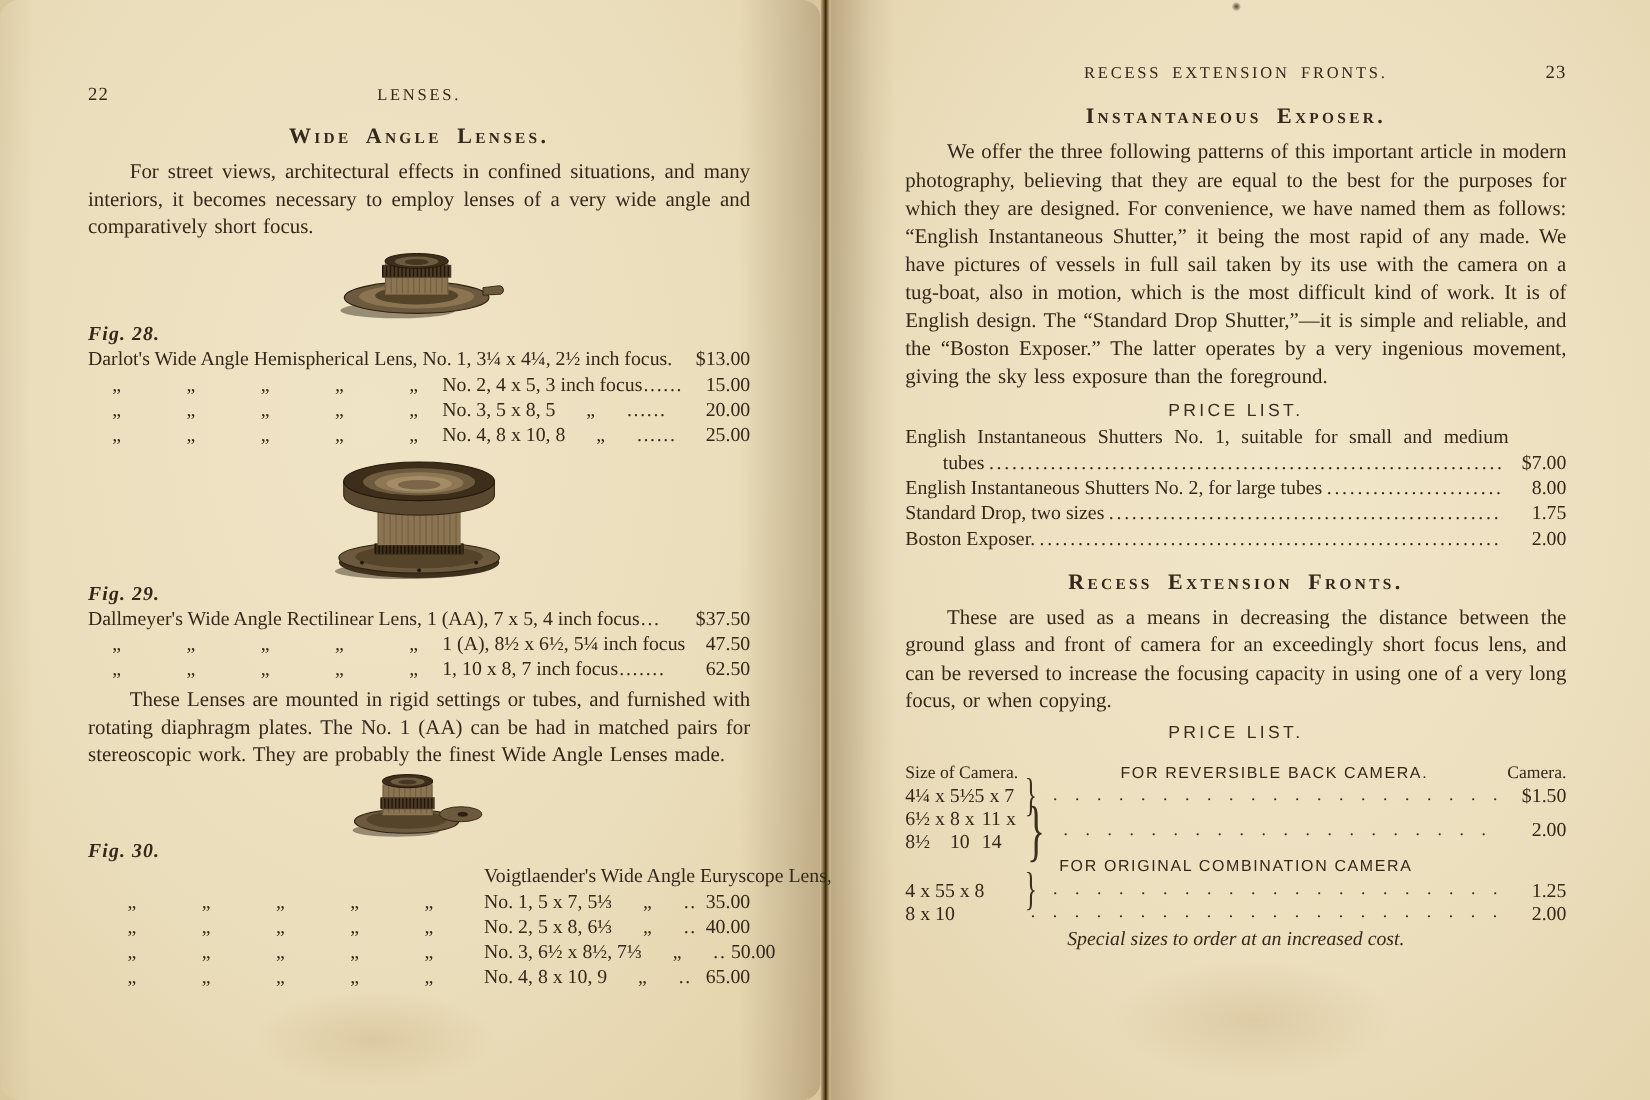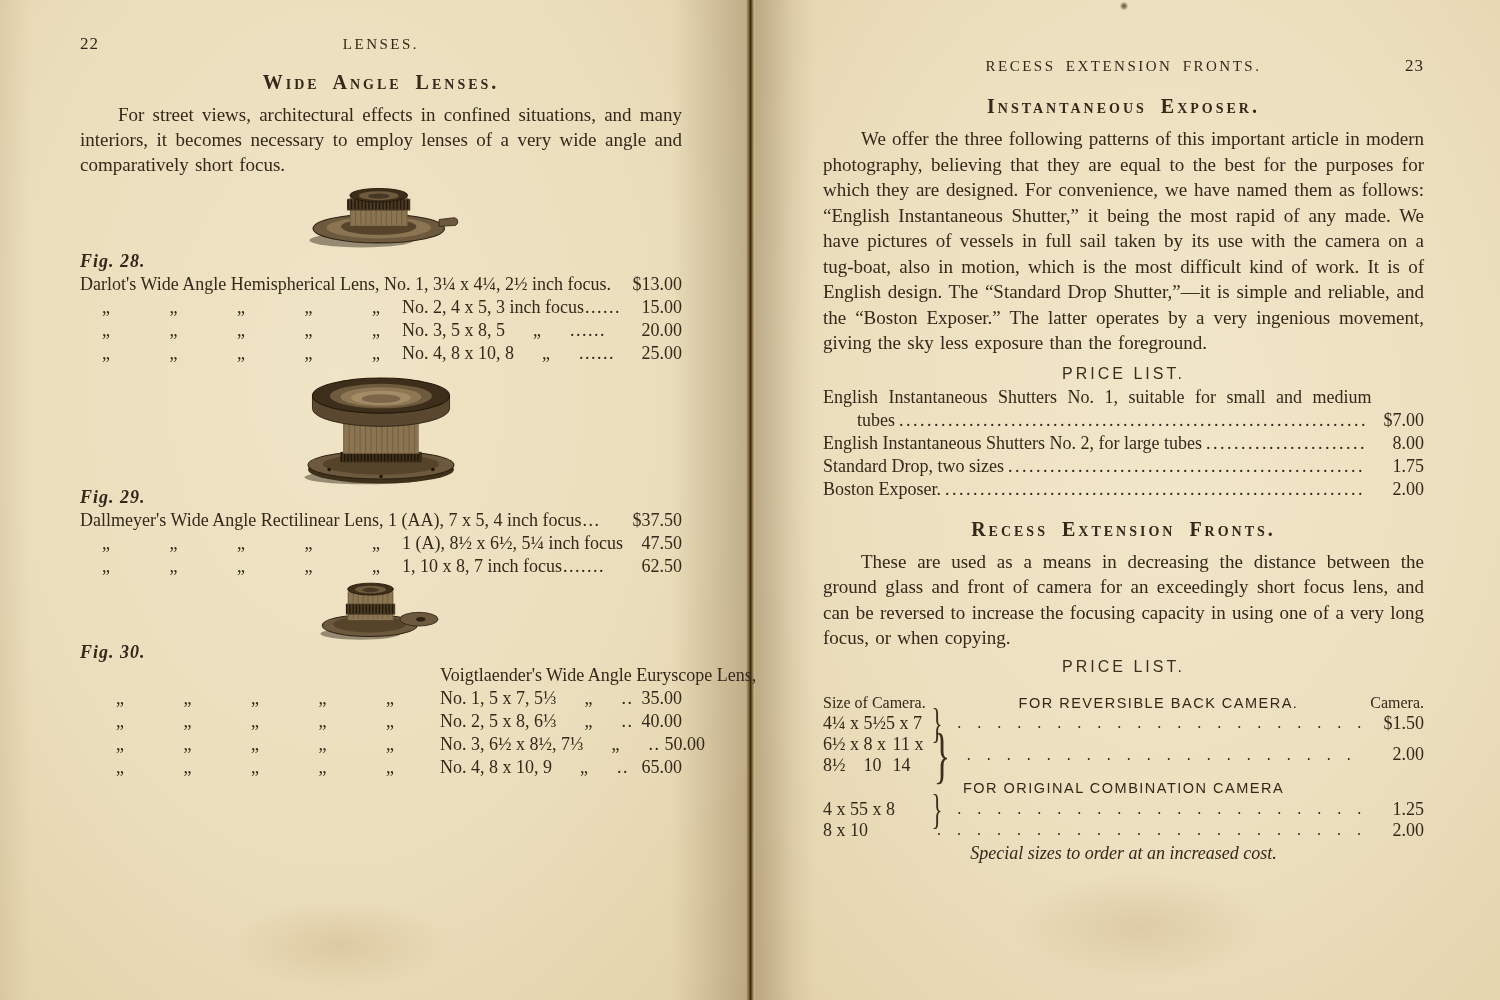"22" .page.left { border-radius: none -> 17px; padding: 34px 64px 0 80px -> 76px 64px 0 80px }
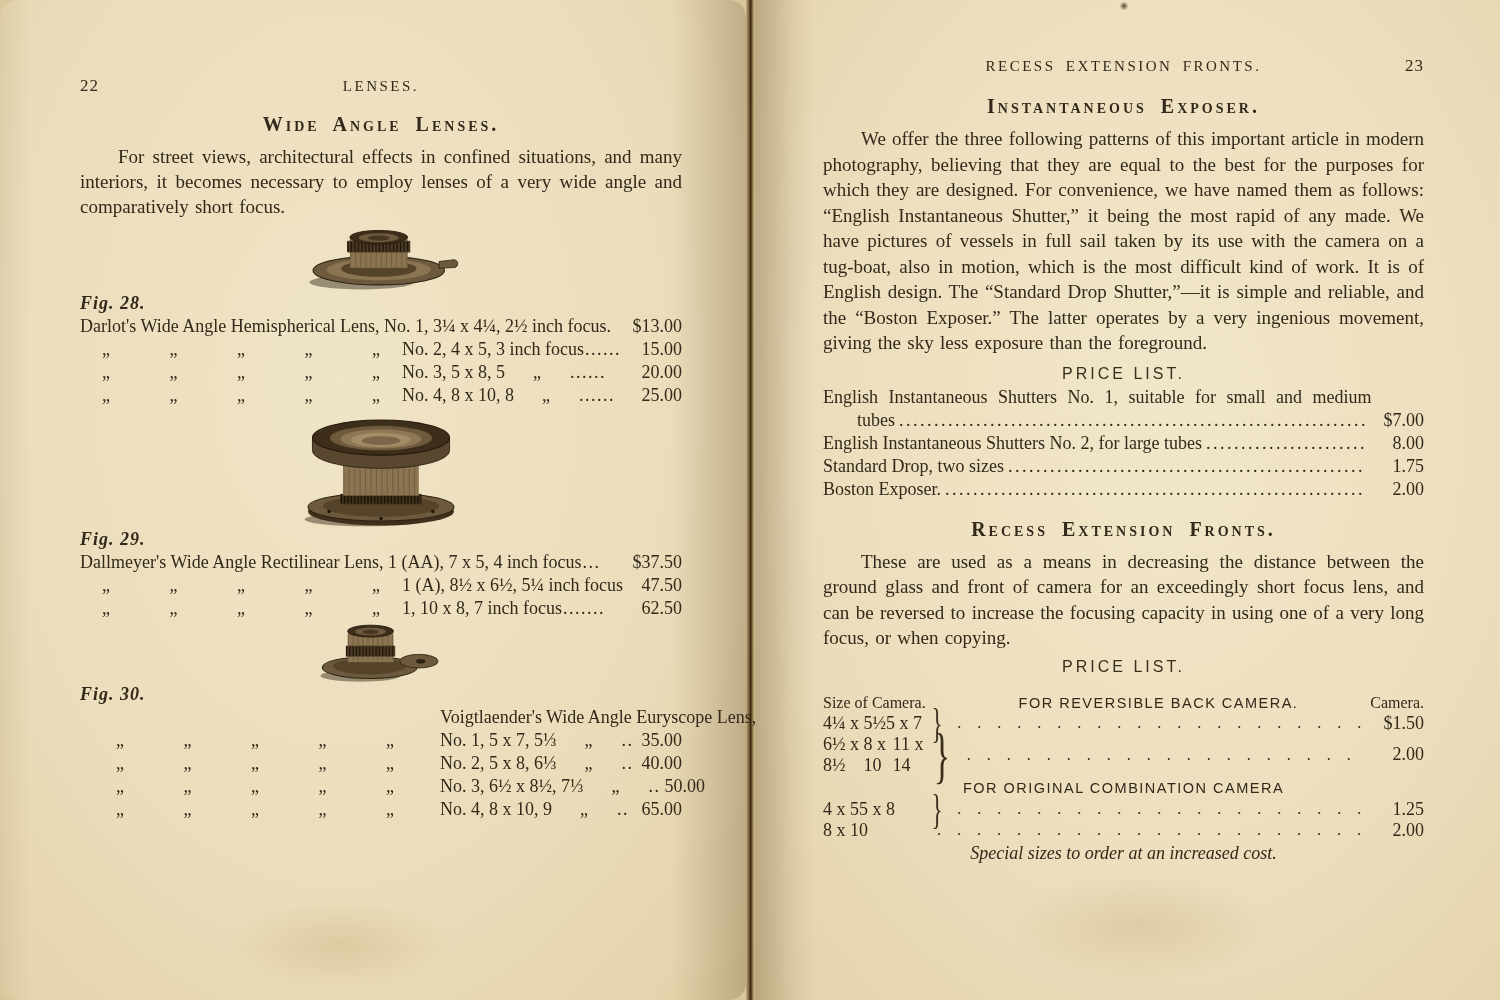"These Lenses are mounted in" p.para { html: none -> <p>These Lenses are mounted in rigid settings or tubes, and furnished with rotating diaphragm plates. The No. 1 (AA) can be had in matched pairs for stereoscopic work. They are probably the finest Wide Angle Lenses made.</p> }
